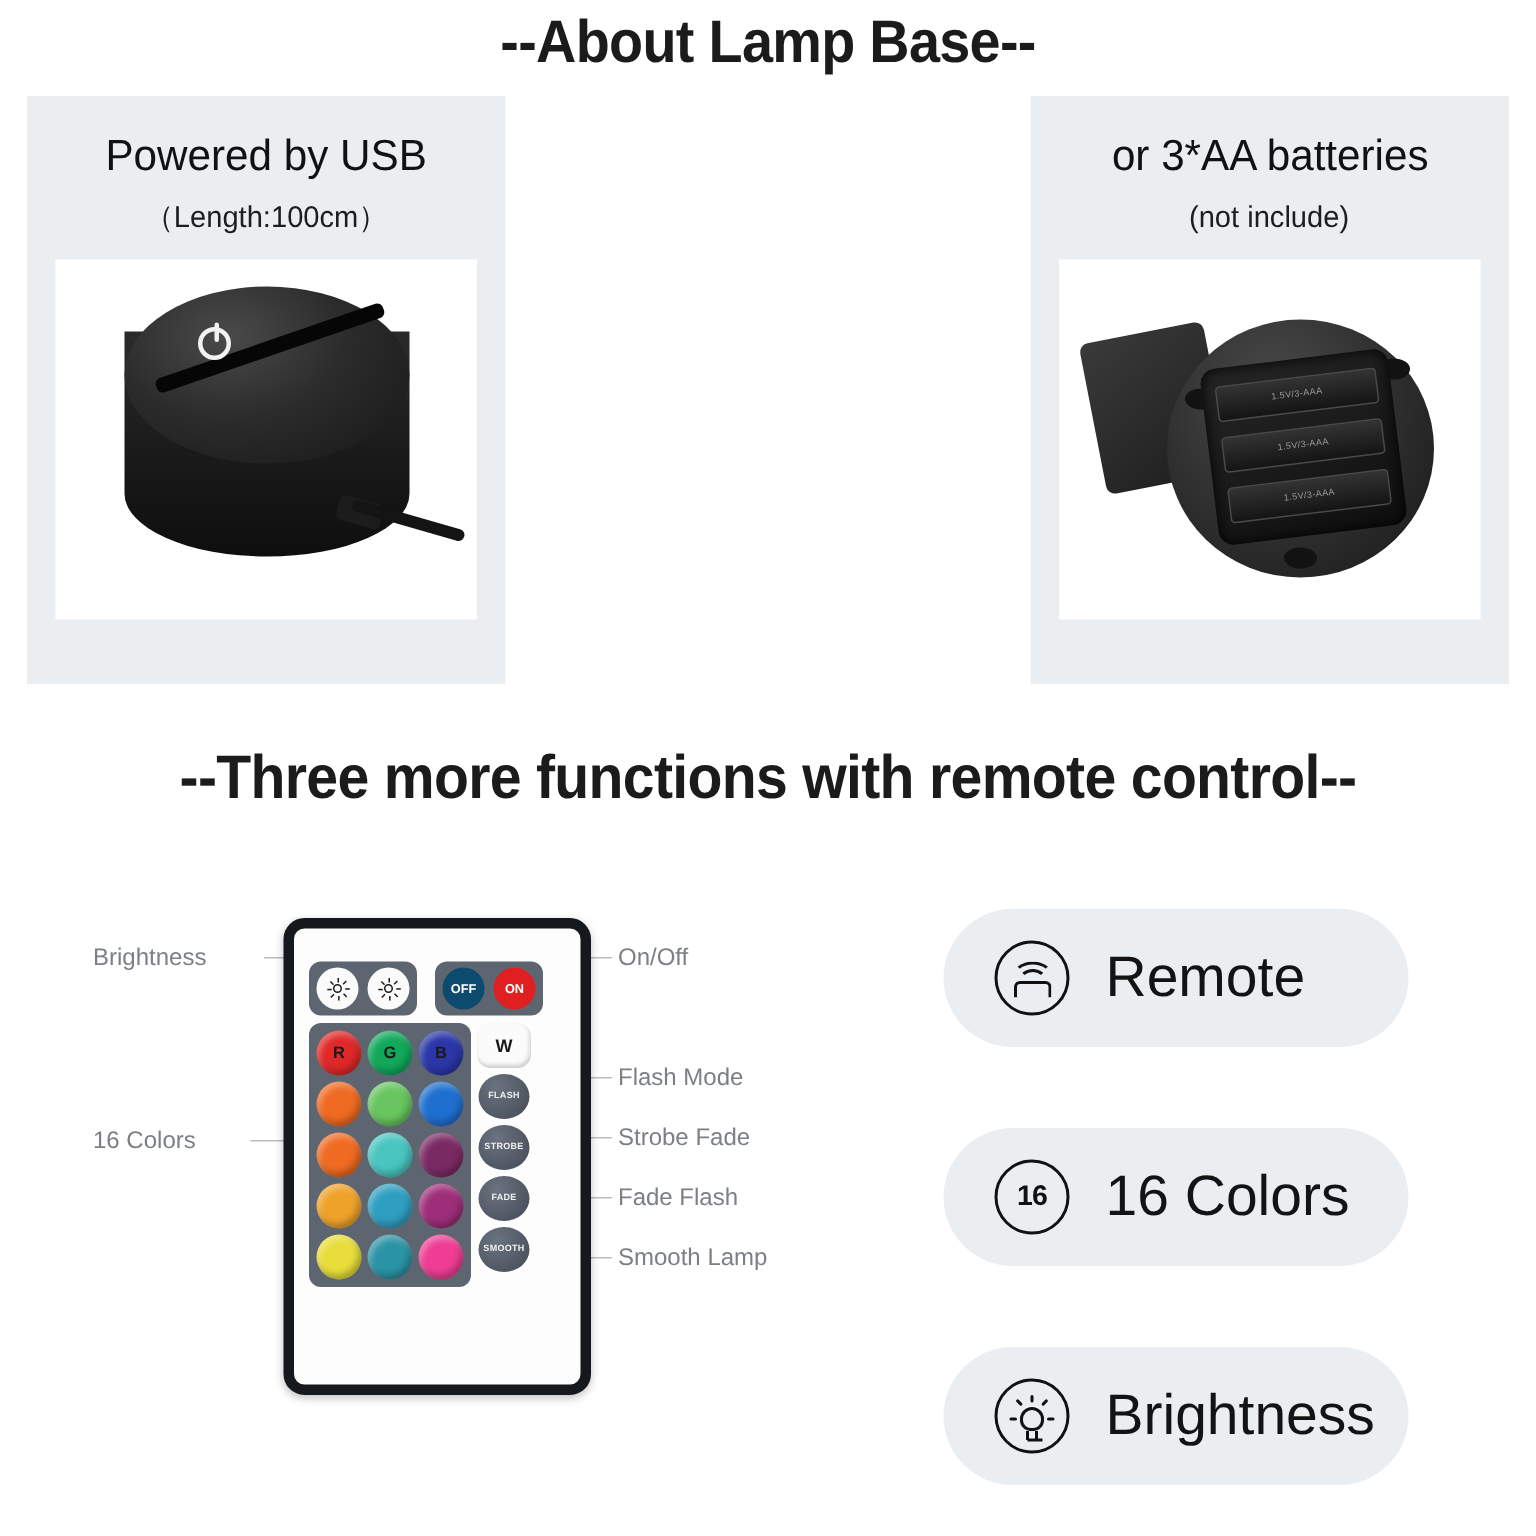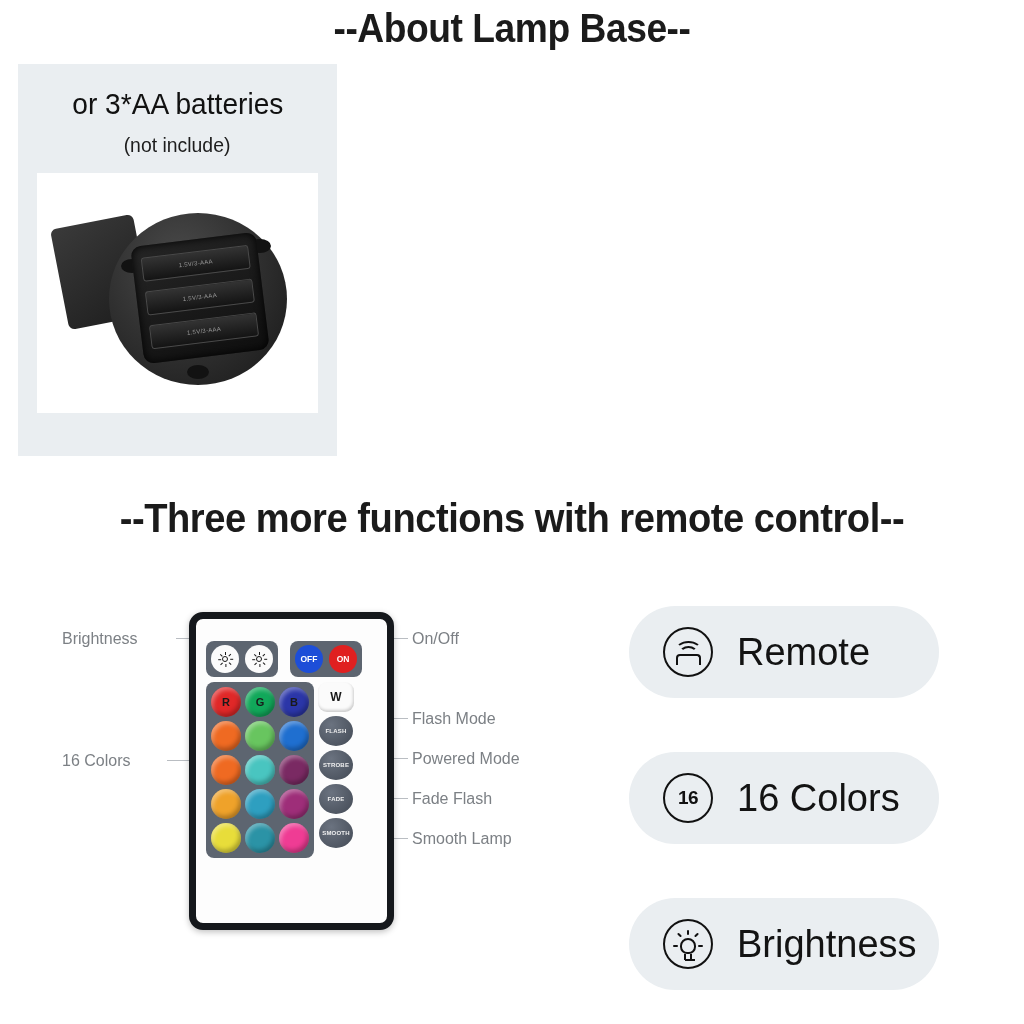"Powered by USB" div.card { html: none -> <div> <div>Powered by USB</div> <div>（Length:100cm）</div> <div> <div> <div></div> <div></div> <div></div> <div></div> <div></div> <div></div> </div> </div> </div> }
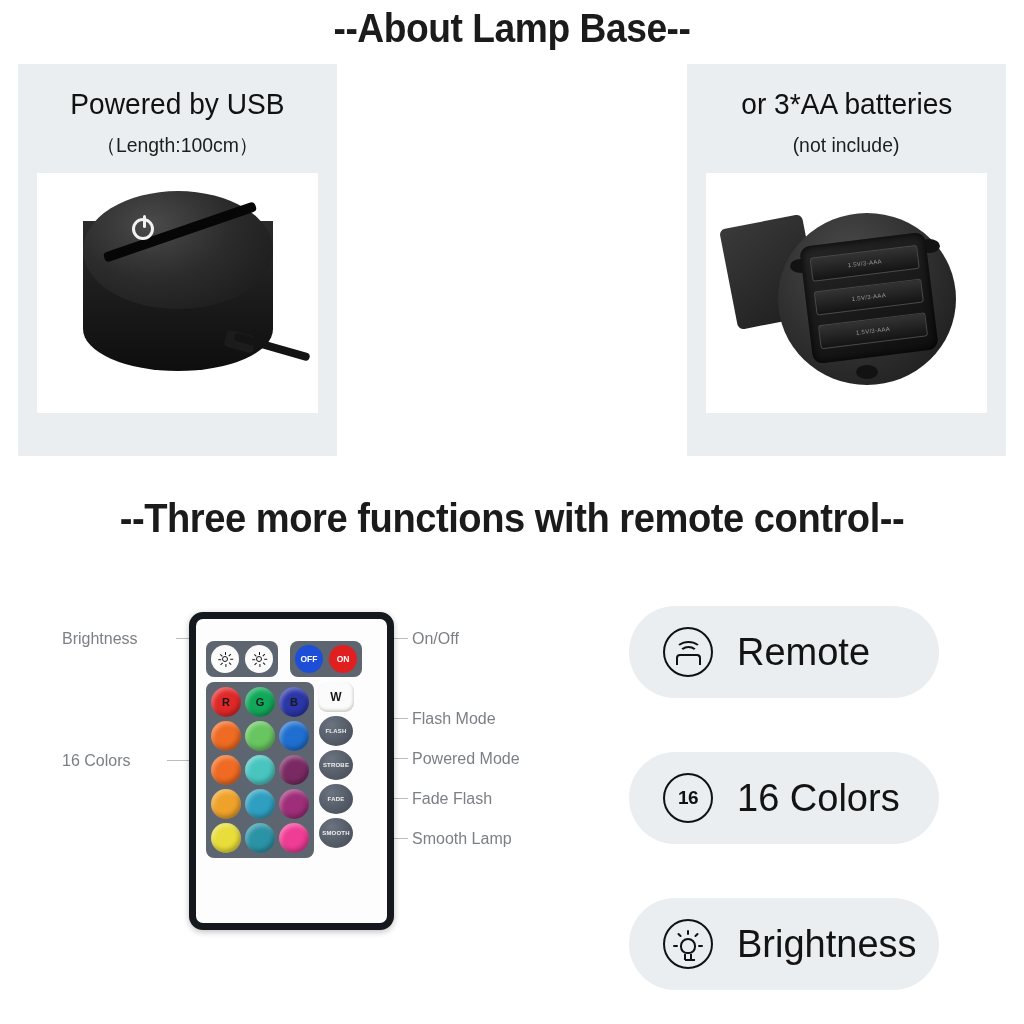"OFF" .btn-off { background: #1d4ed8 -> #0c4a6e }
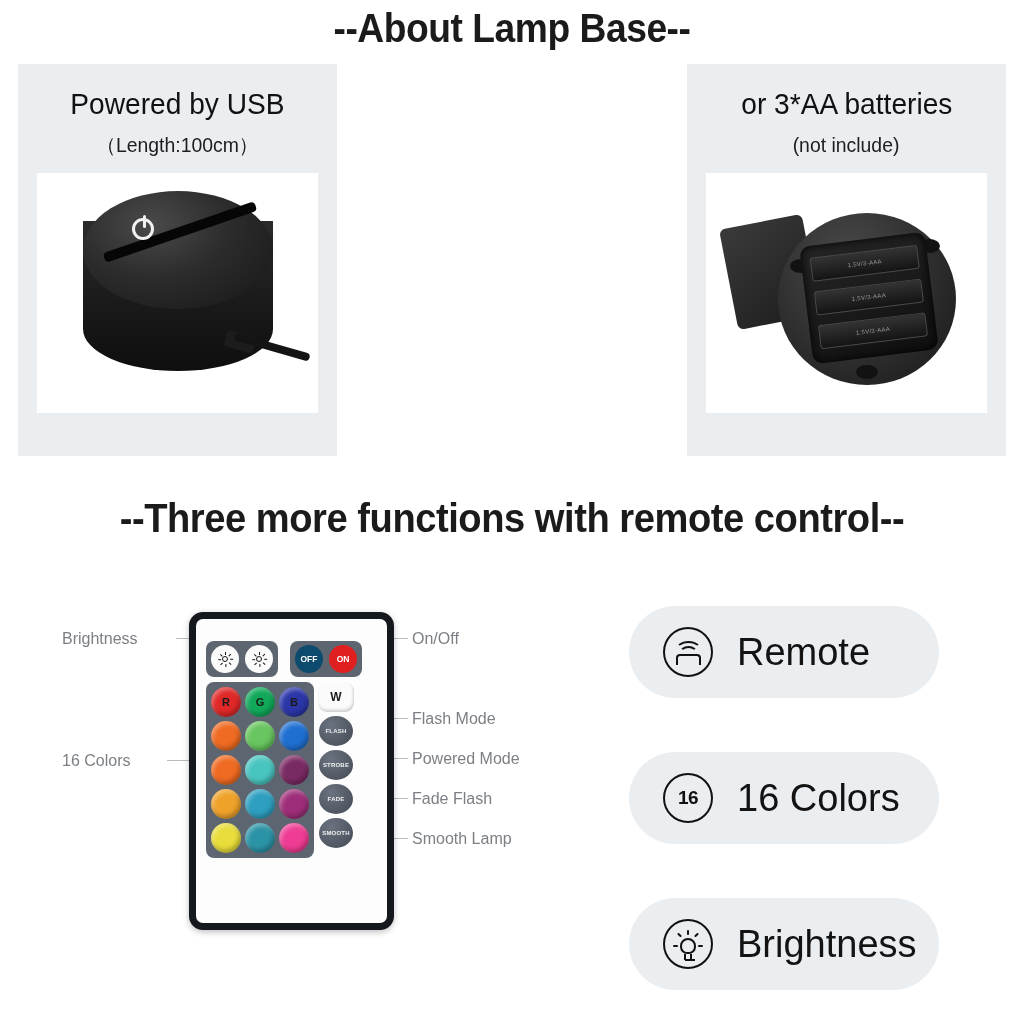"Powered Mode" div.callout { text: Powered Mode -> Strobe Fade }
